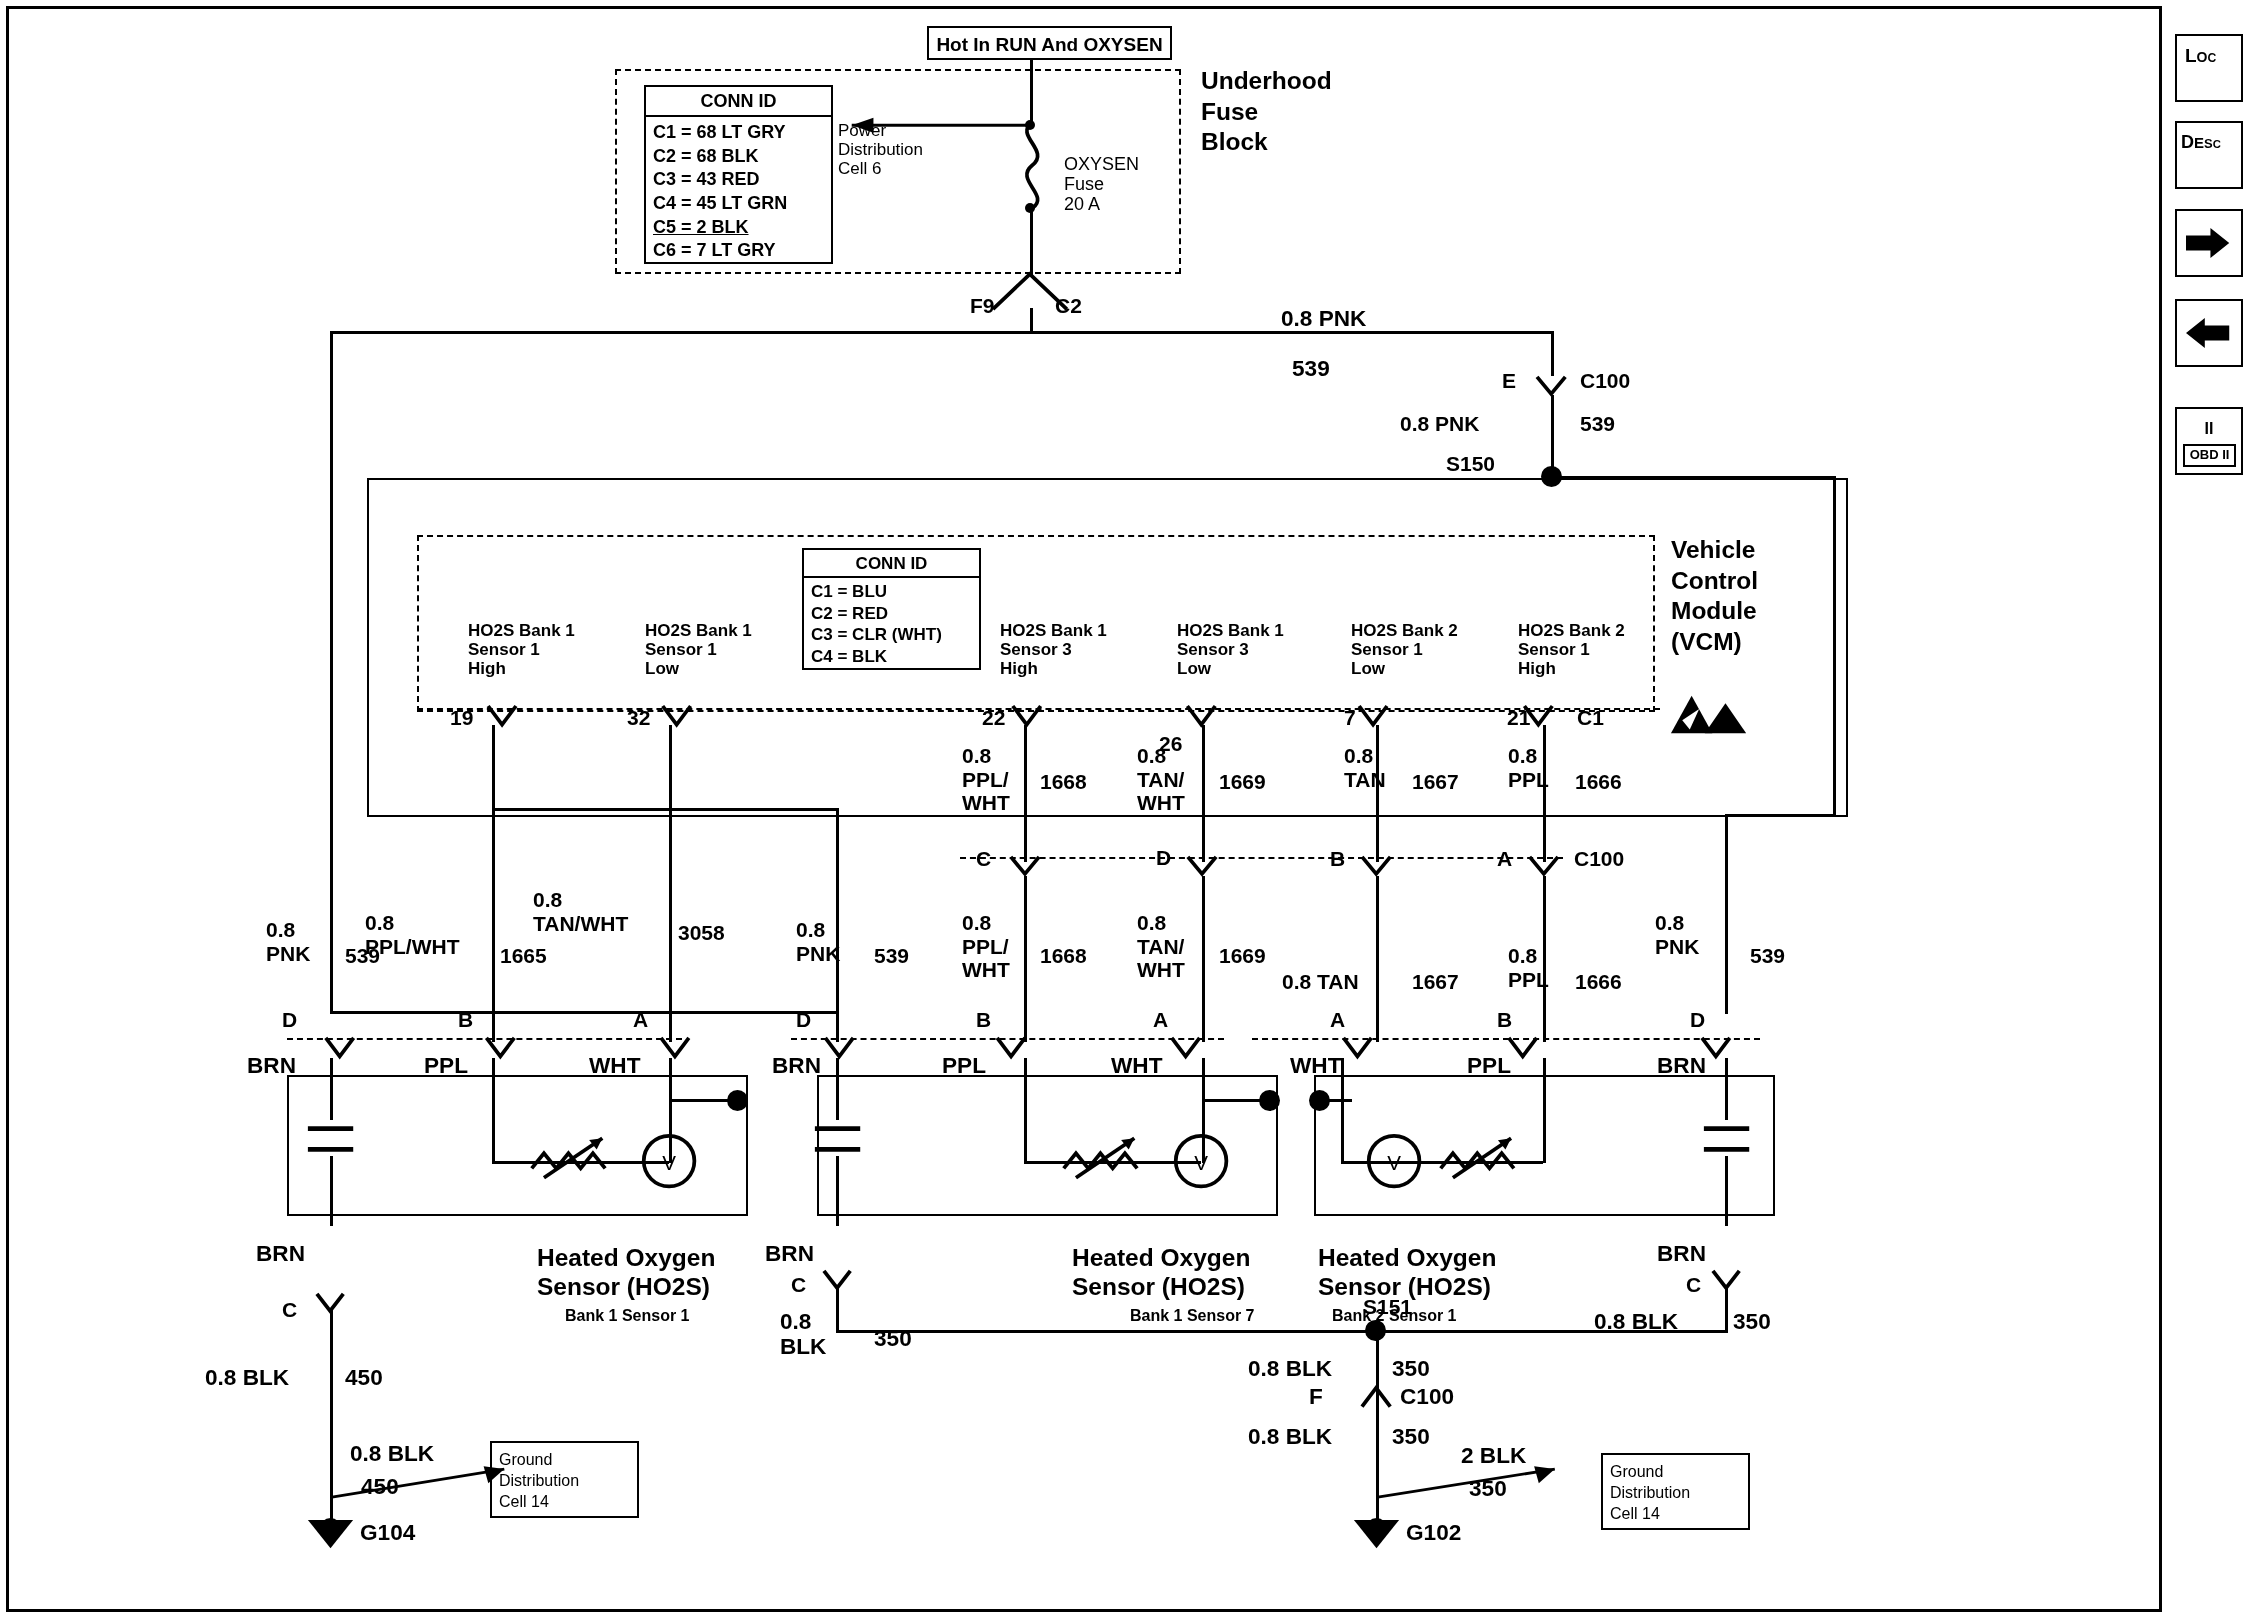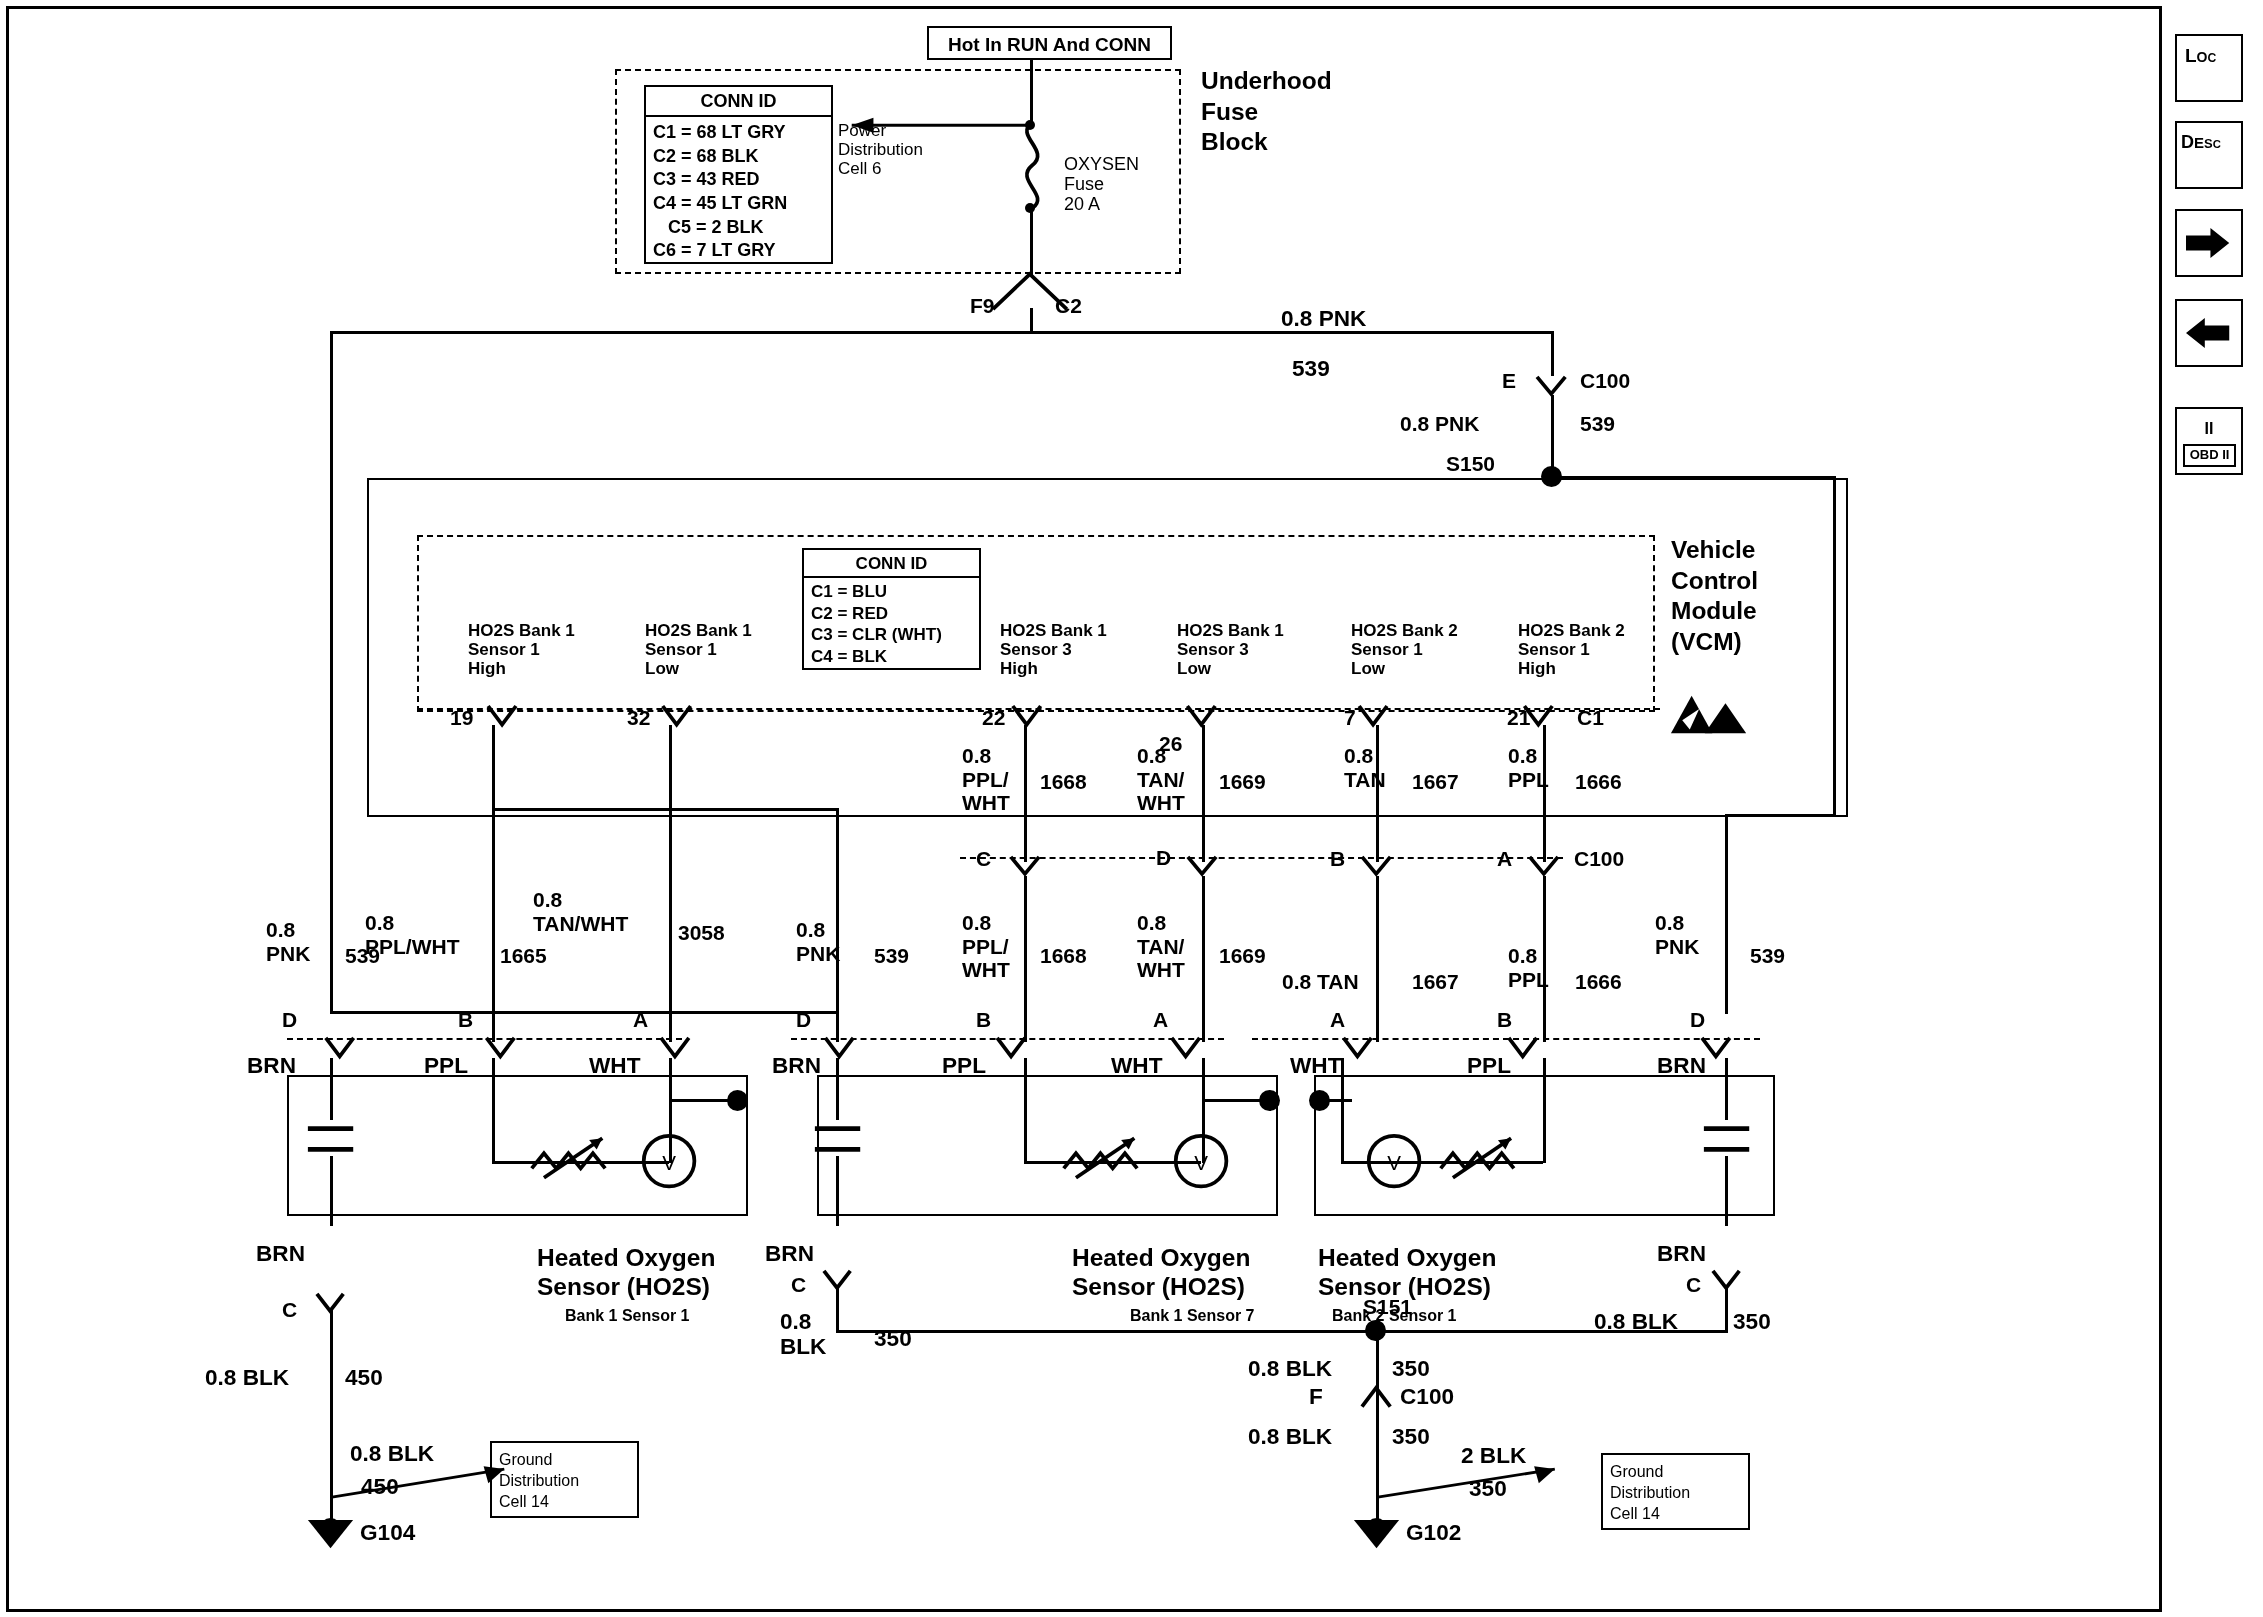"Hot In RUN And CONN" div.txt { text: CONN -> OXYSEN }
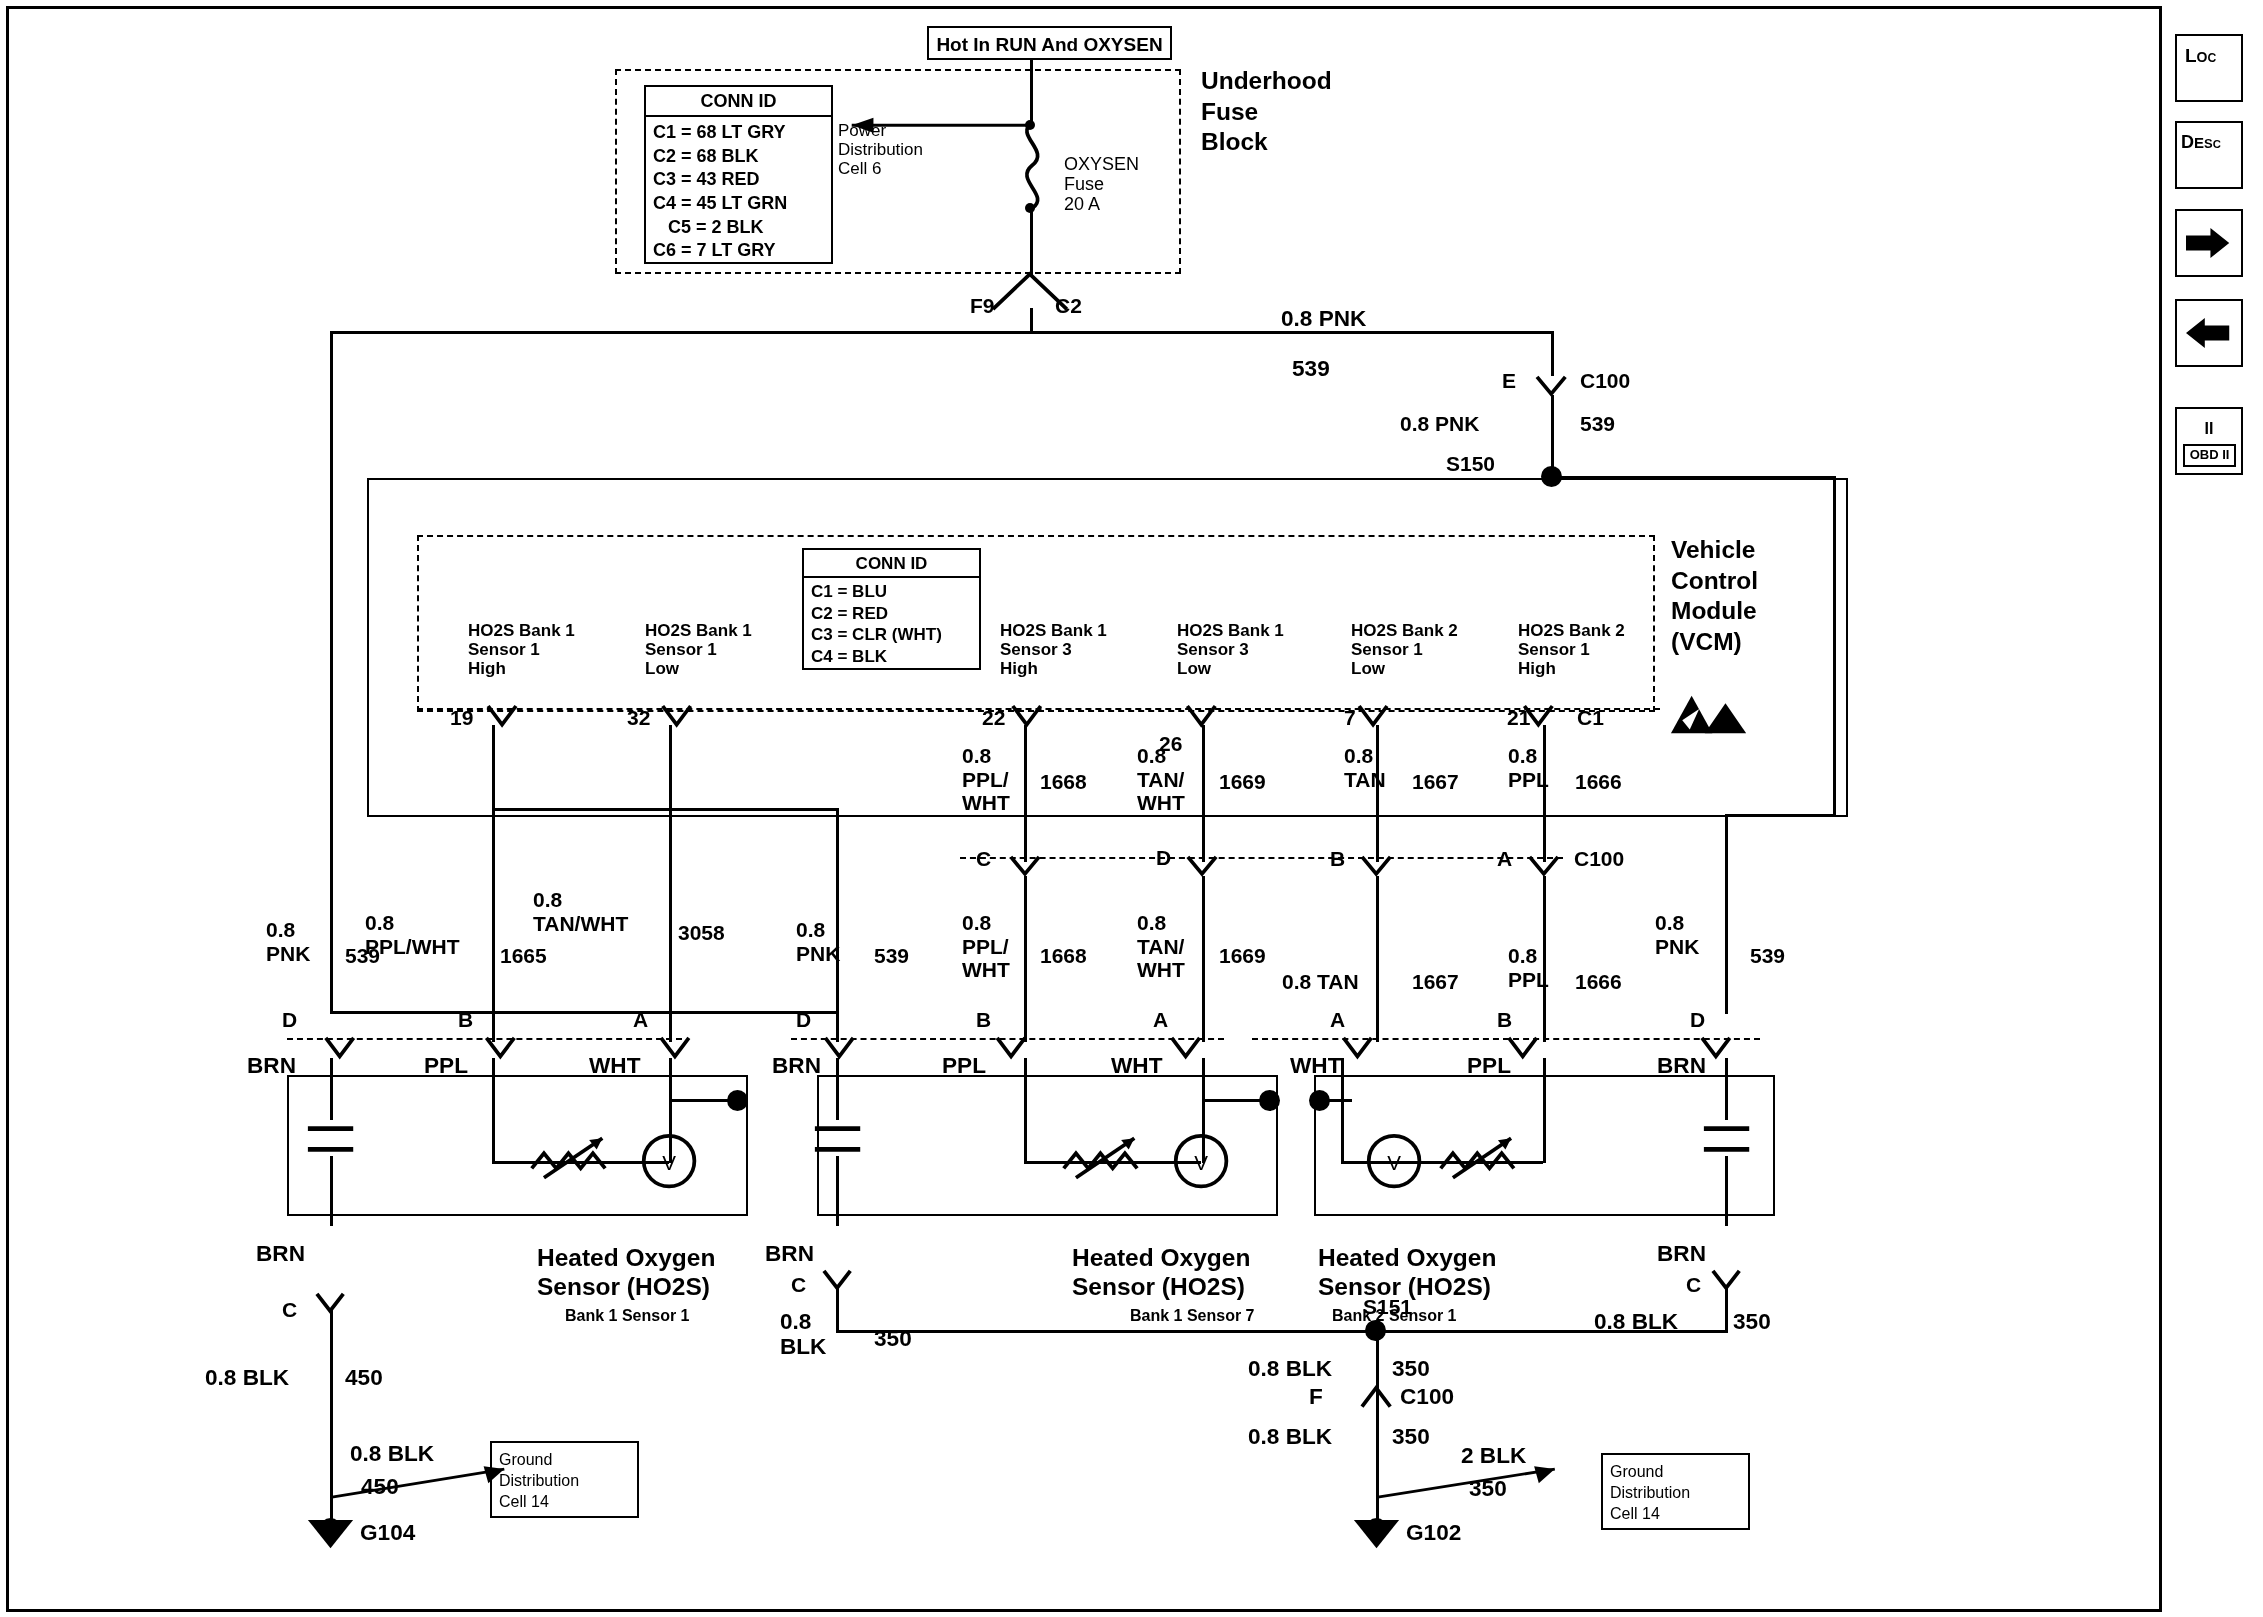"C5 = 2 BLK" div.txt { left: 668px -> 653px; text-decoration: none -> underline }
